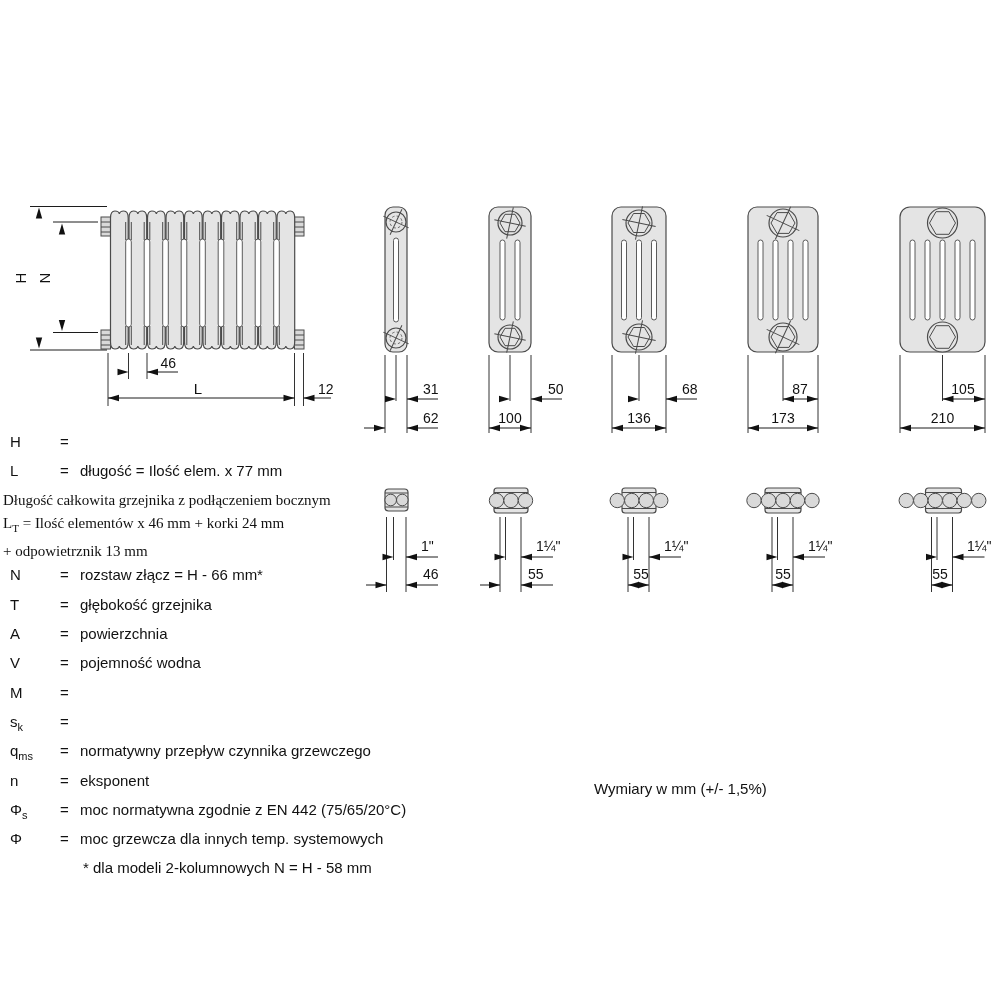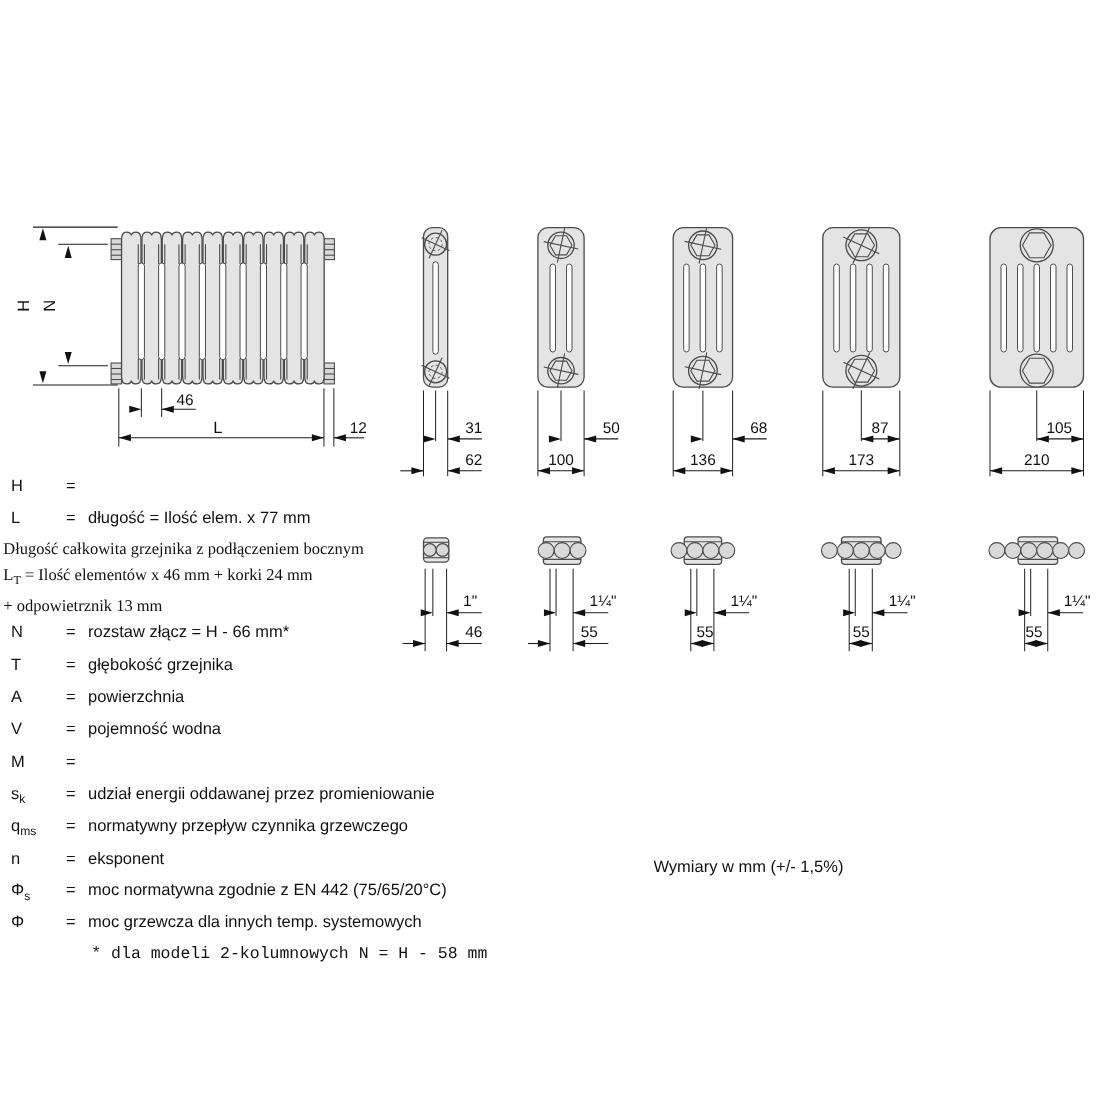"udział energii oddawanej przez" span.ltxt { html: <span>udział energii oddawanej przez promieniowanie</span> -> none }
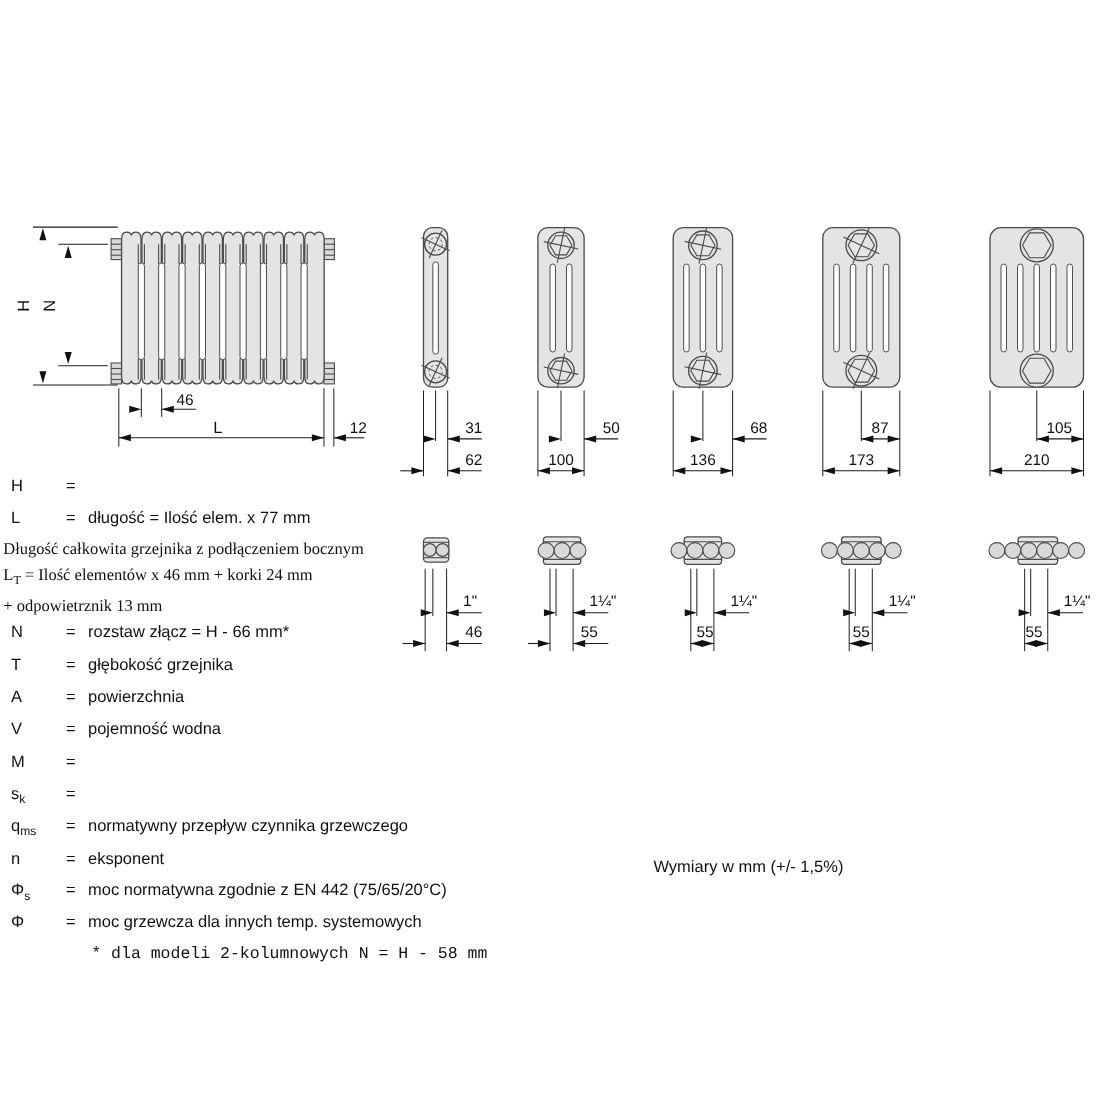"* dla modeli 2-kolumnowych N" .lrow-note { font-family: Liberation Mono, monospace -> none }
